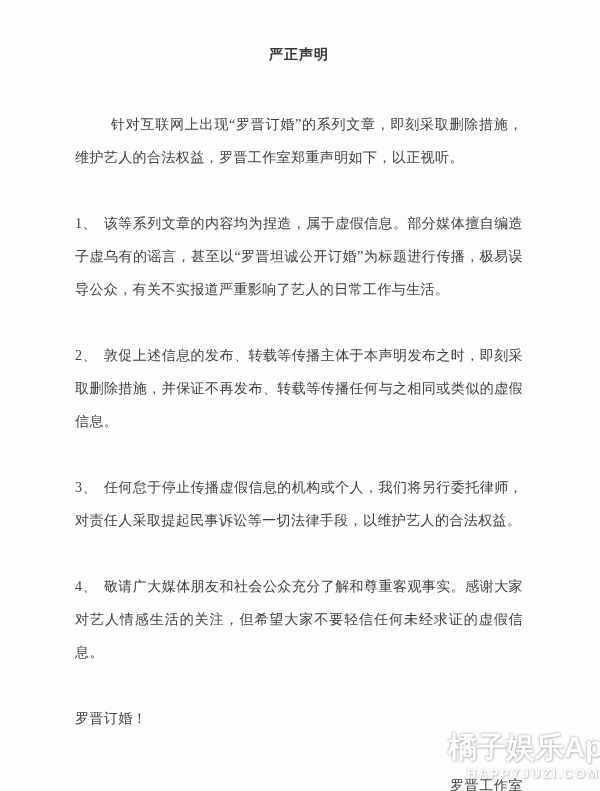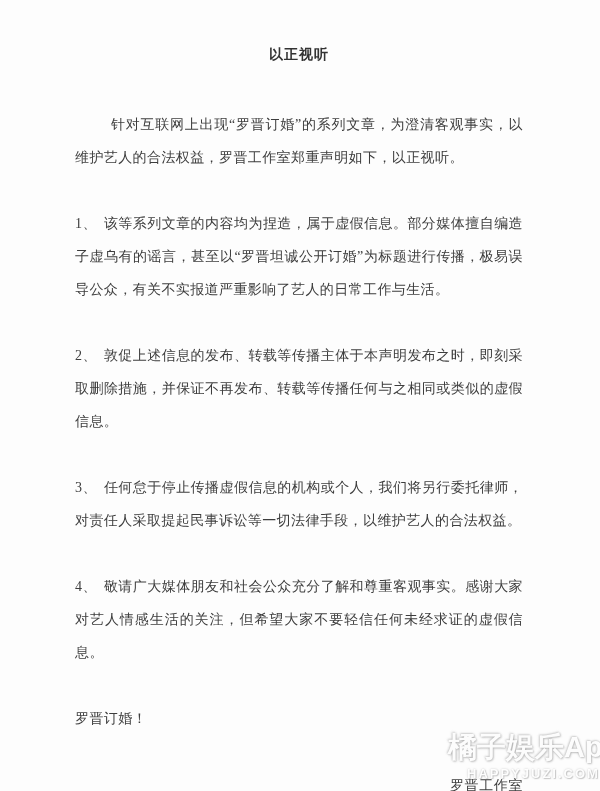"以正视听" h1.title { text: 以正视听 -> 严正声明 }
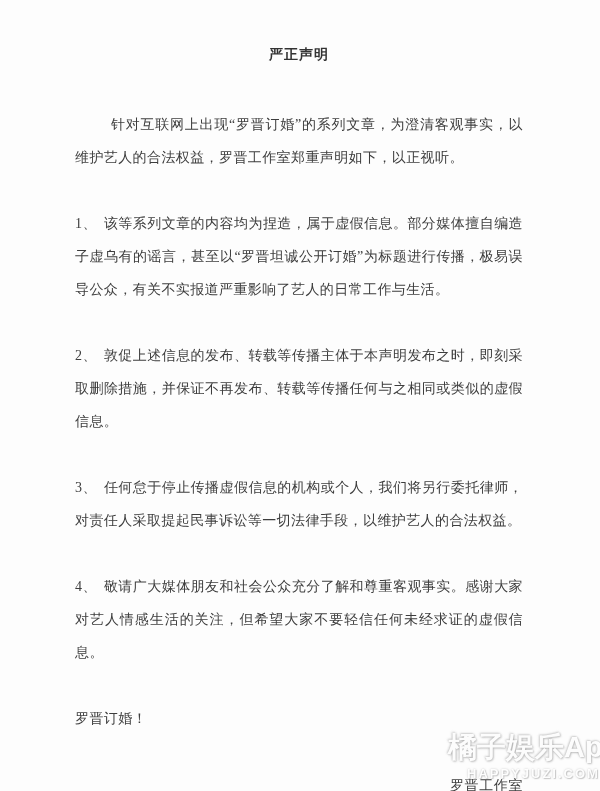"针对互联网上出现“罗晋订婚”的系列文章，为澄清客观事实，以维护艺人的合法权益，罗" p.para { text: 为澄清客观事实，以 -> 即刻采取删除措施， }
